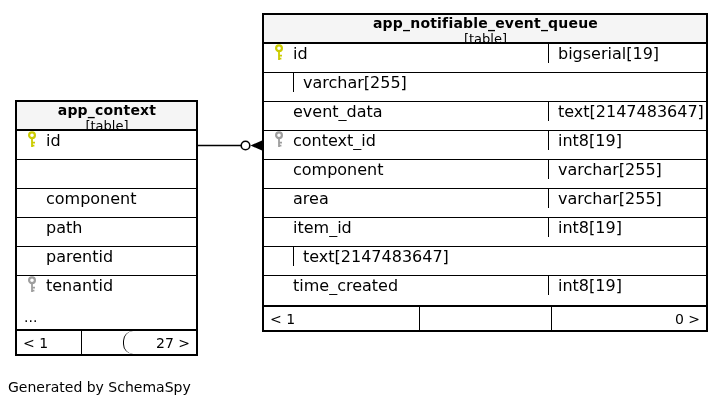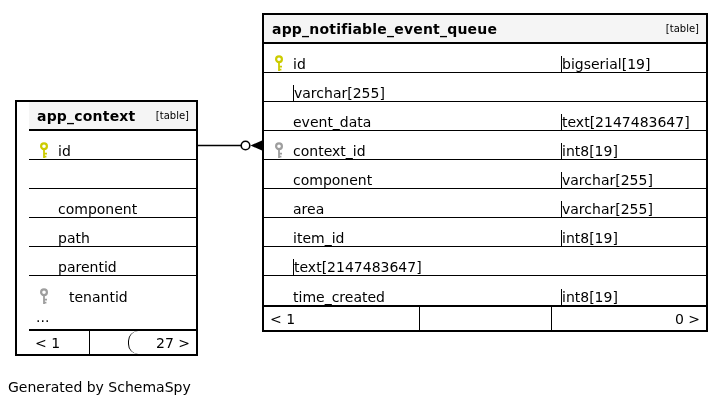"app_notifiable_event_queue" .tbl-header { flex-direction: none -> column }
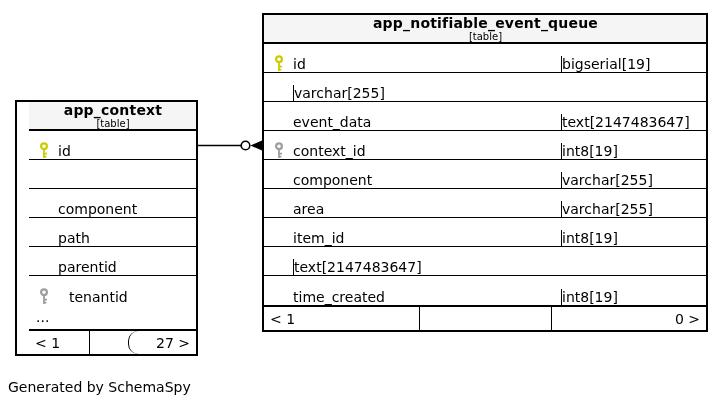"[table]" .tbl-badge { font-size: 10px -> 13px }
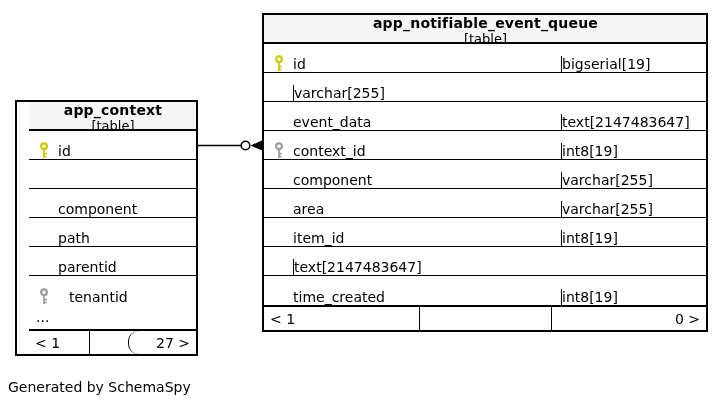"id" .tbl-row { align-items: flex-end -> flex-start; font-size: 14px -> 16px }
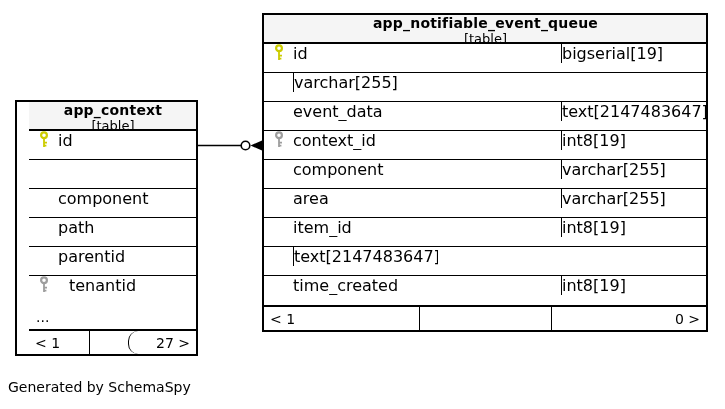"bigserial[19]" .col-type { padding-left: 0 -> 9px; width: 145px -> 158px }
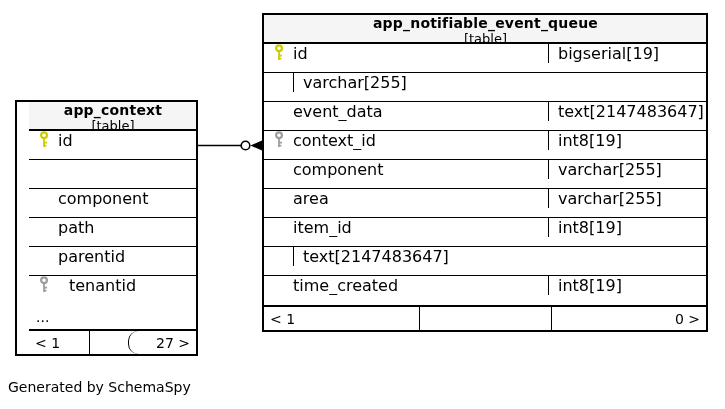"app_context" #left-table { padding-left: 12px -> none }
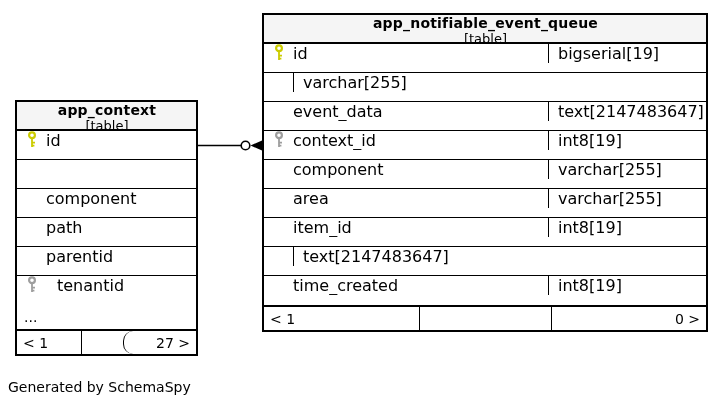"tenantid" div.tbl-row { gap: 11px -> none }
